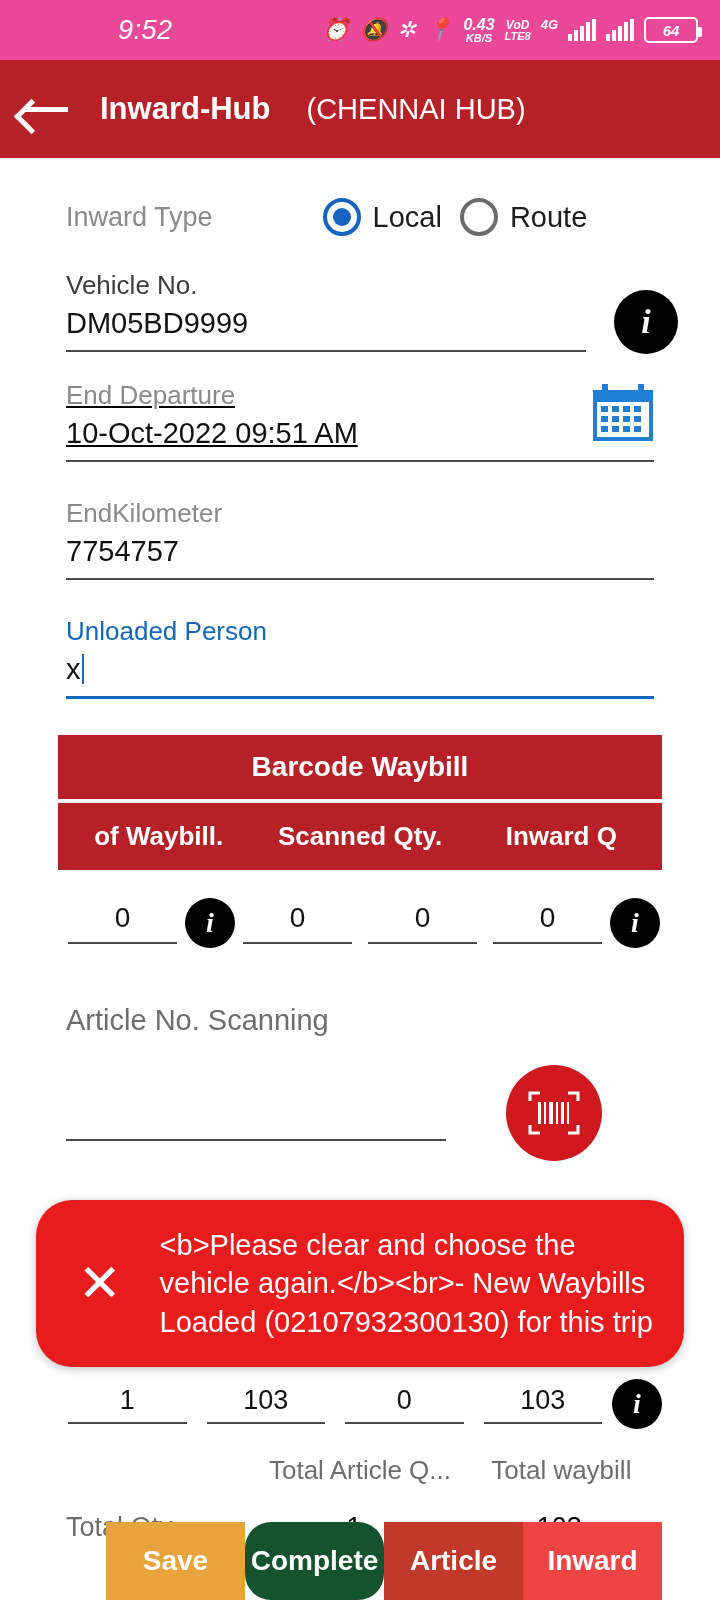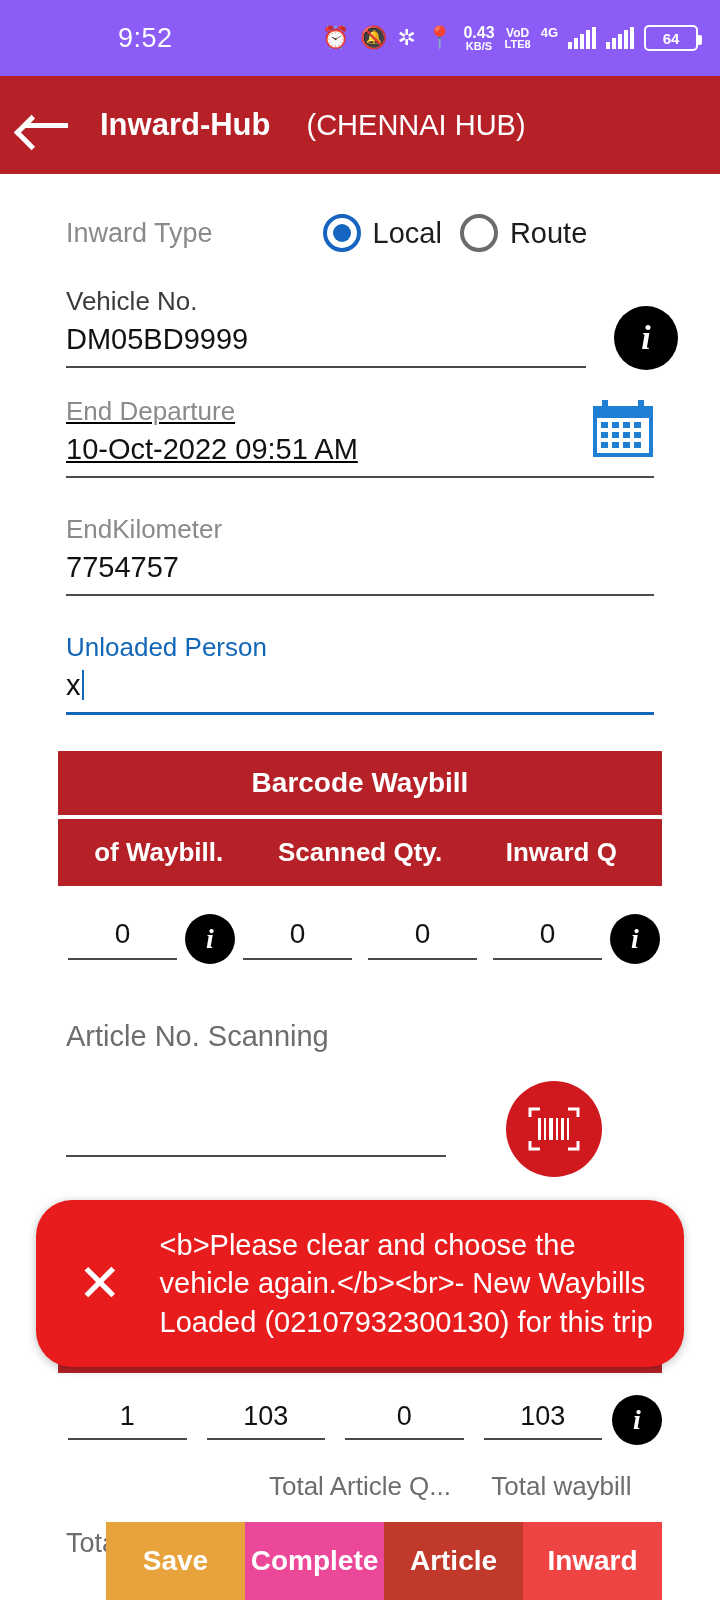"9:52" .statusbar { background: #8b5cf6 -> #ec4899; font-style: none -> italic; height: 76px -> 60px }
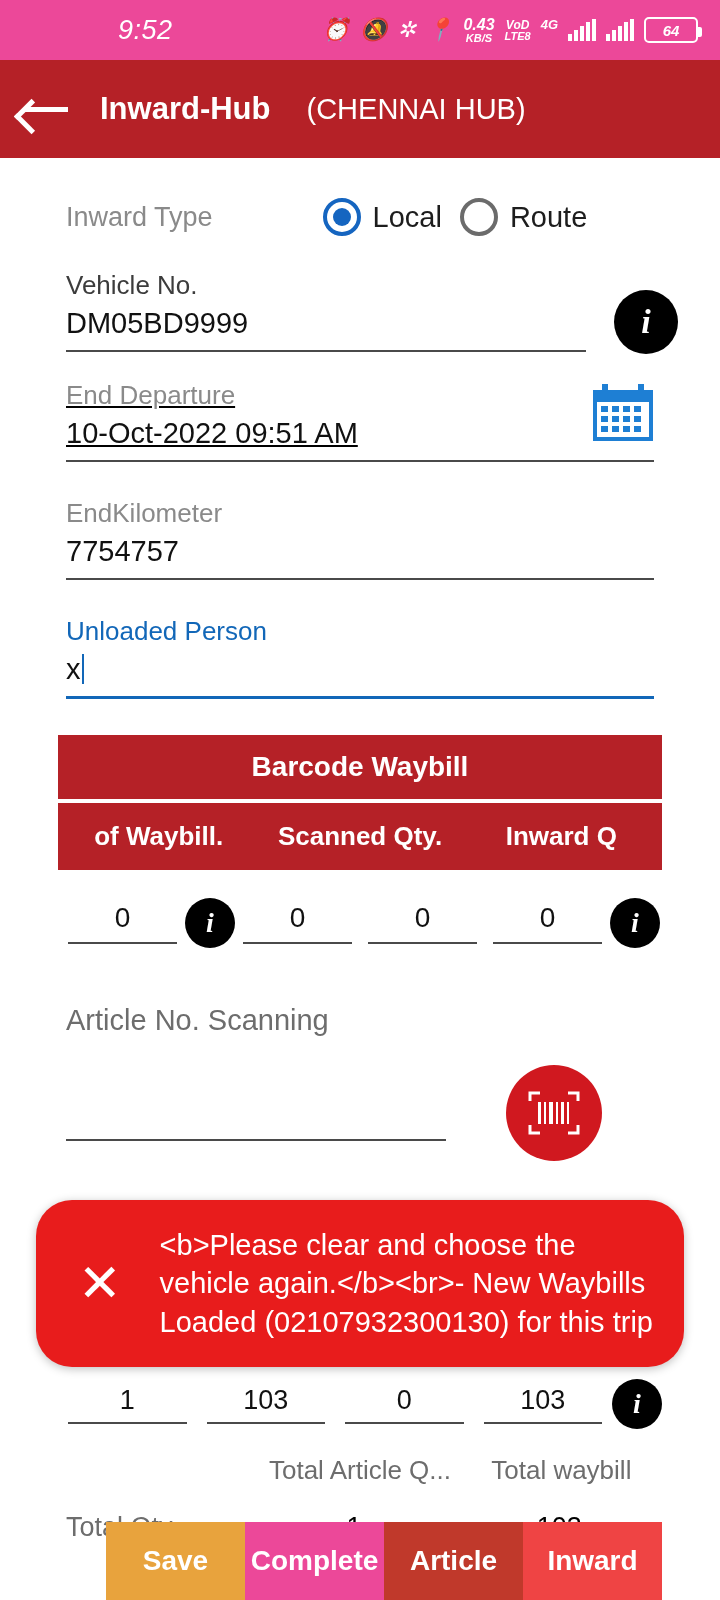"Complete" .b-complete { background: #ec4899 -> #14532d; border-radius: none -> 26px }
